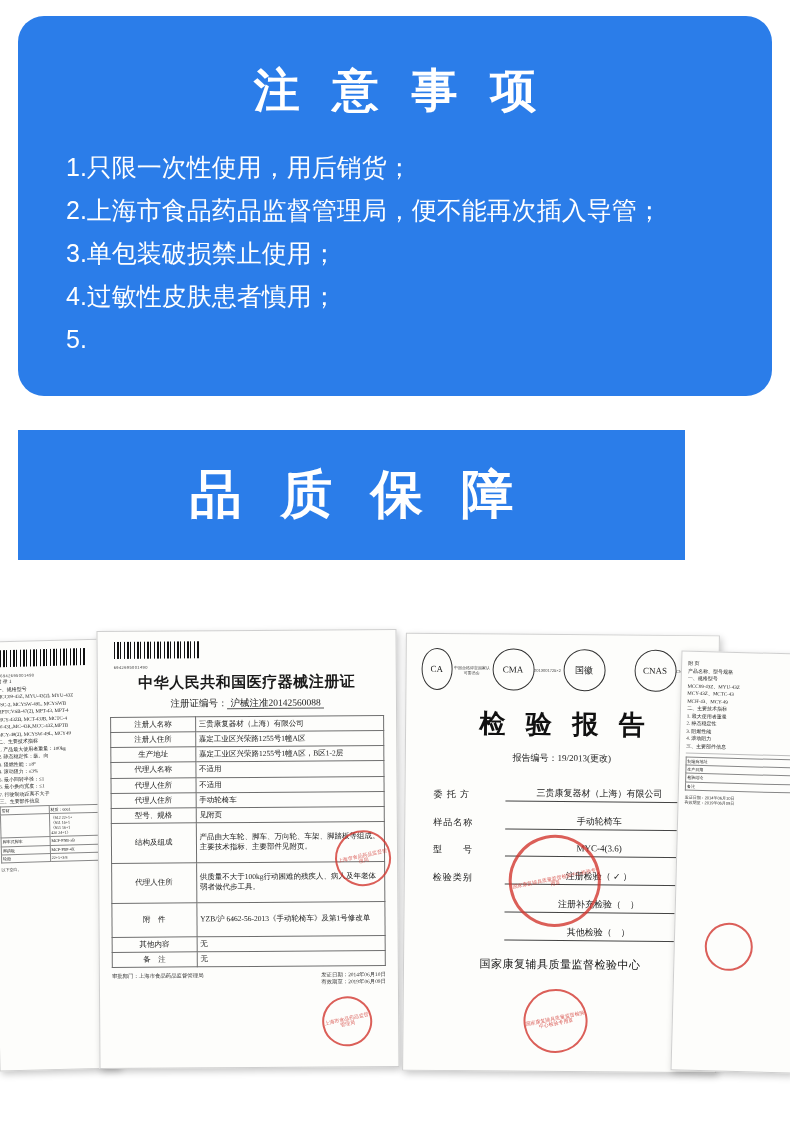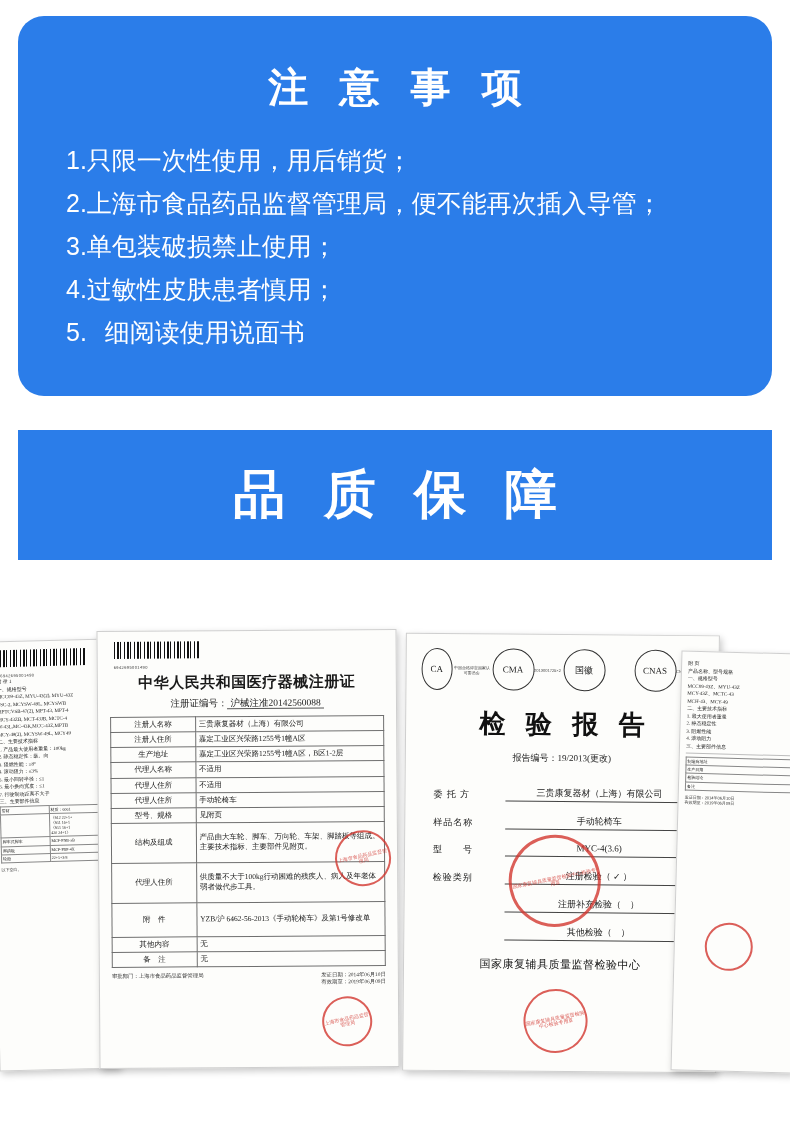"注 意 事 项" .notice-title { font-size: 40px -> 46px }
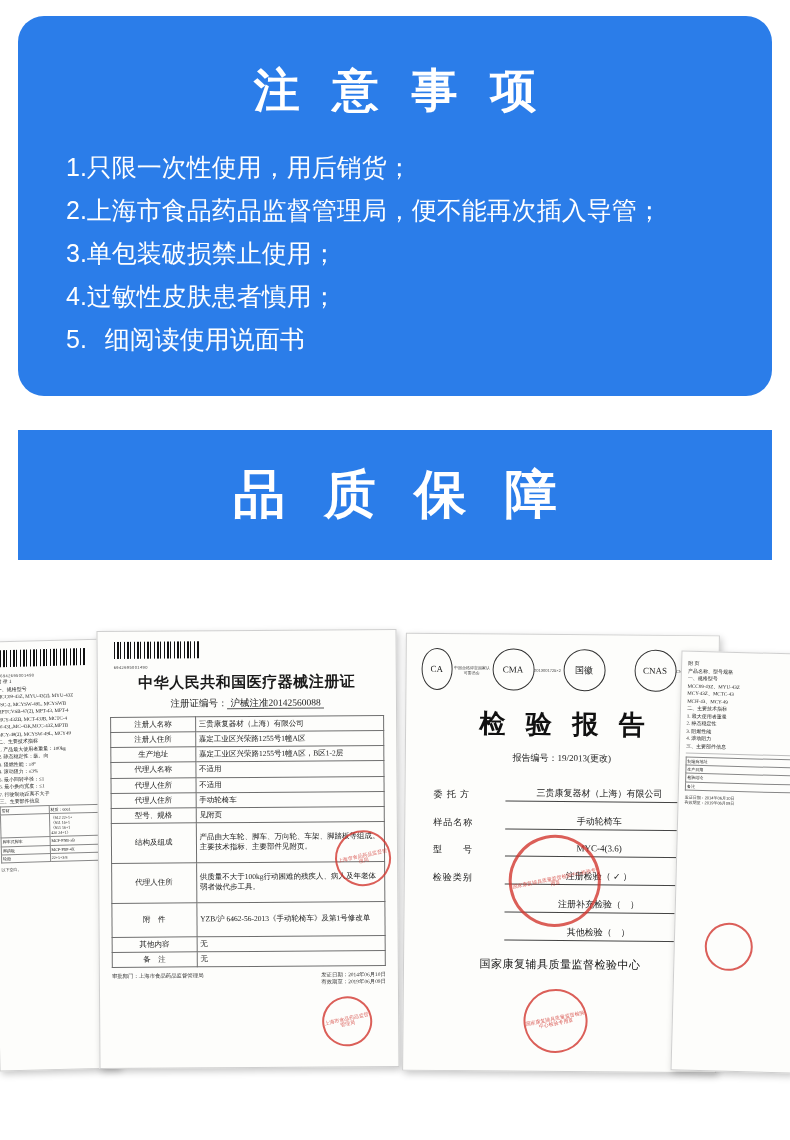"细阅读使用说面书" span.cont { html: <span>细阅读使用说面书</span> -> none }
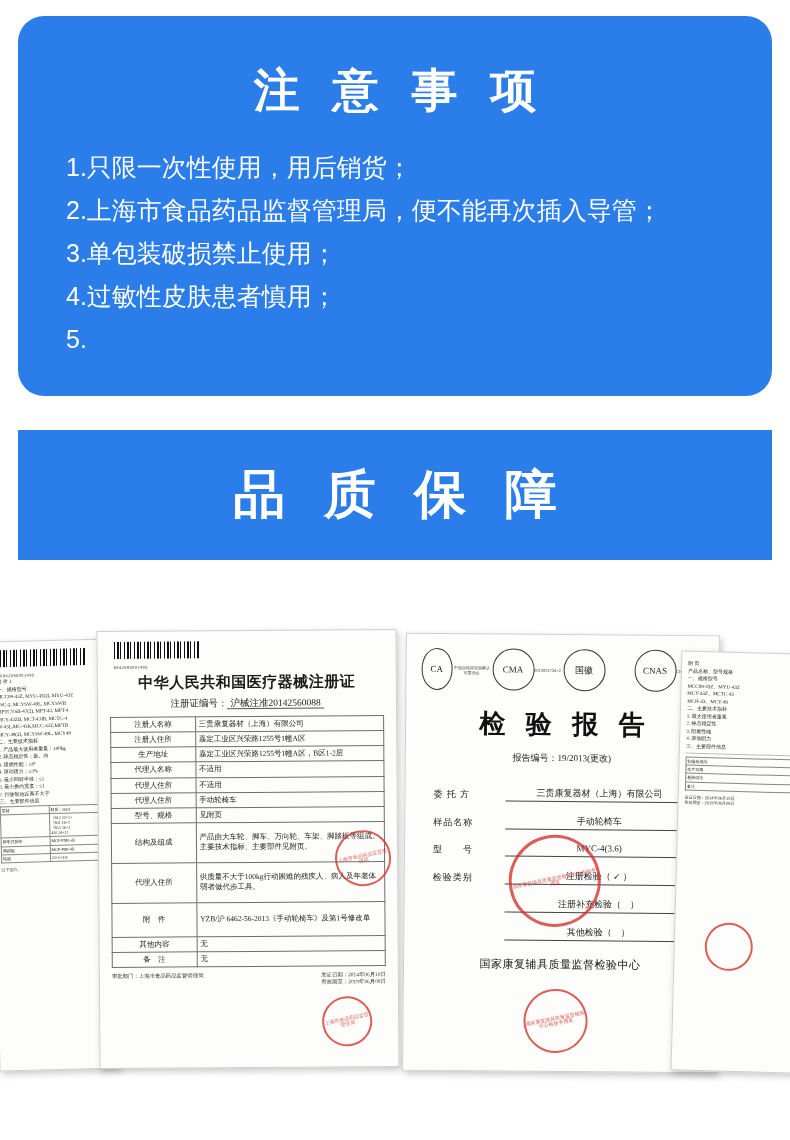"品 质 保 障" .quality-banner { width: 754px -> 667px }
